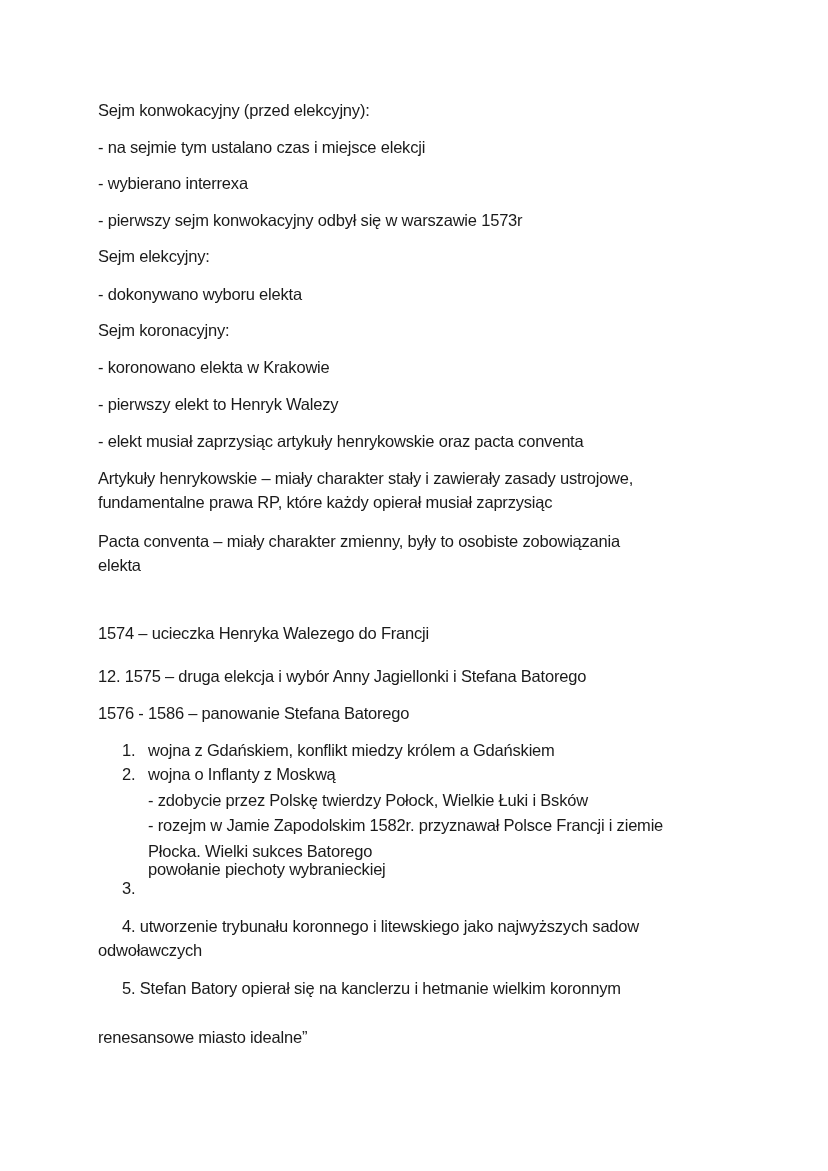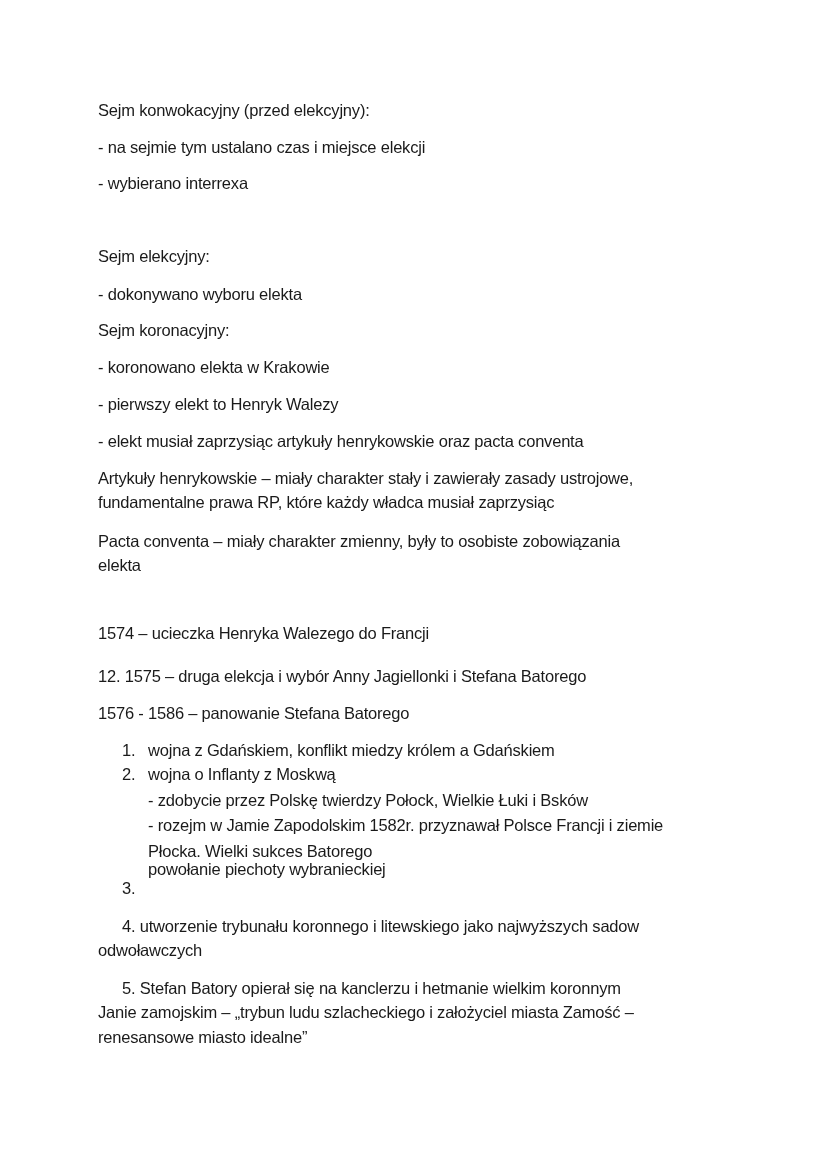"- pierwszy sejm konwokacyjny odbył" div.line { html: none -> <div>- pierwszy sejm konwokacyjny odbył się w warszawie 1573r</div> }
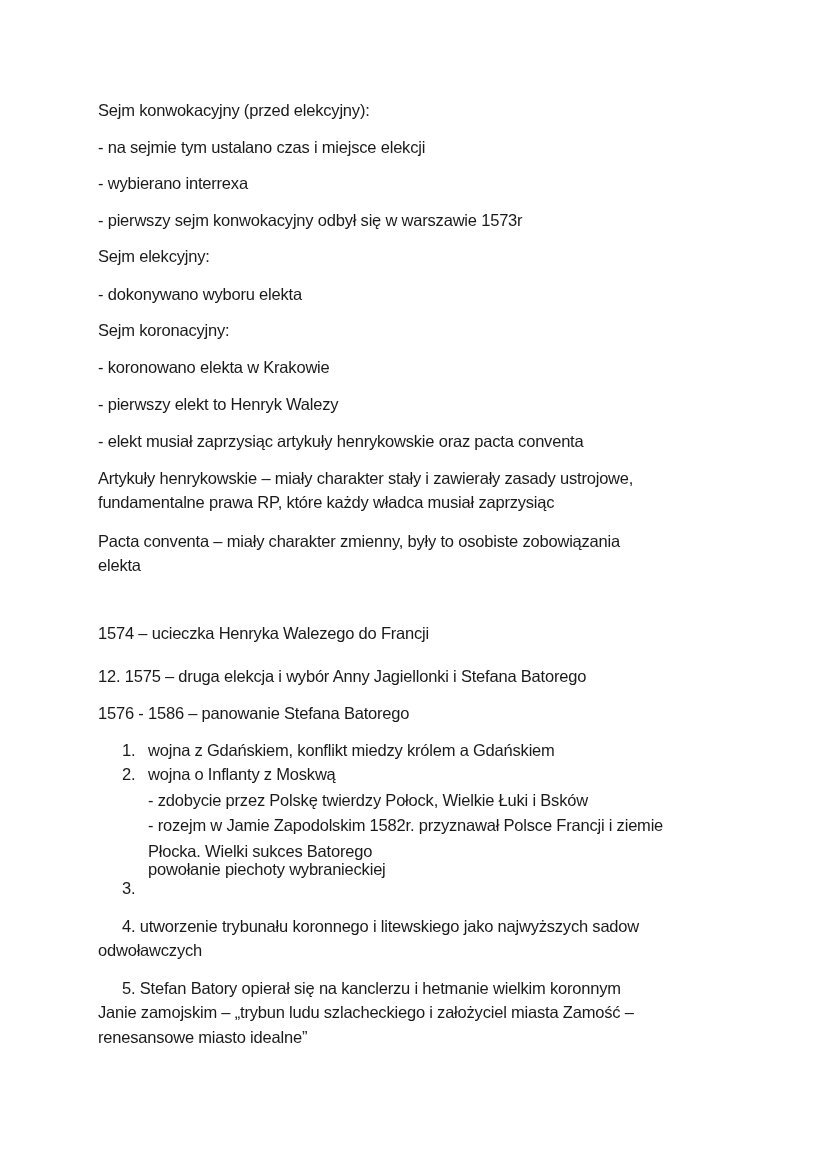"fundamentalne prawa RP, które każdy" div.line { text: władca -> opierał }
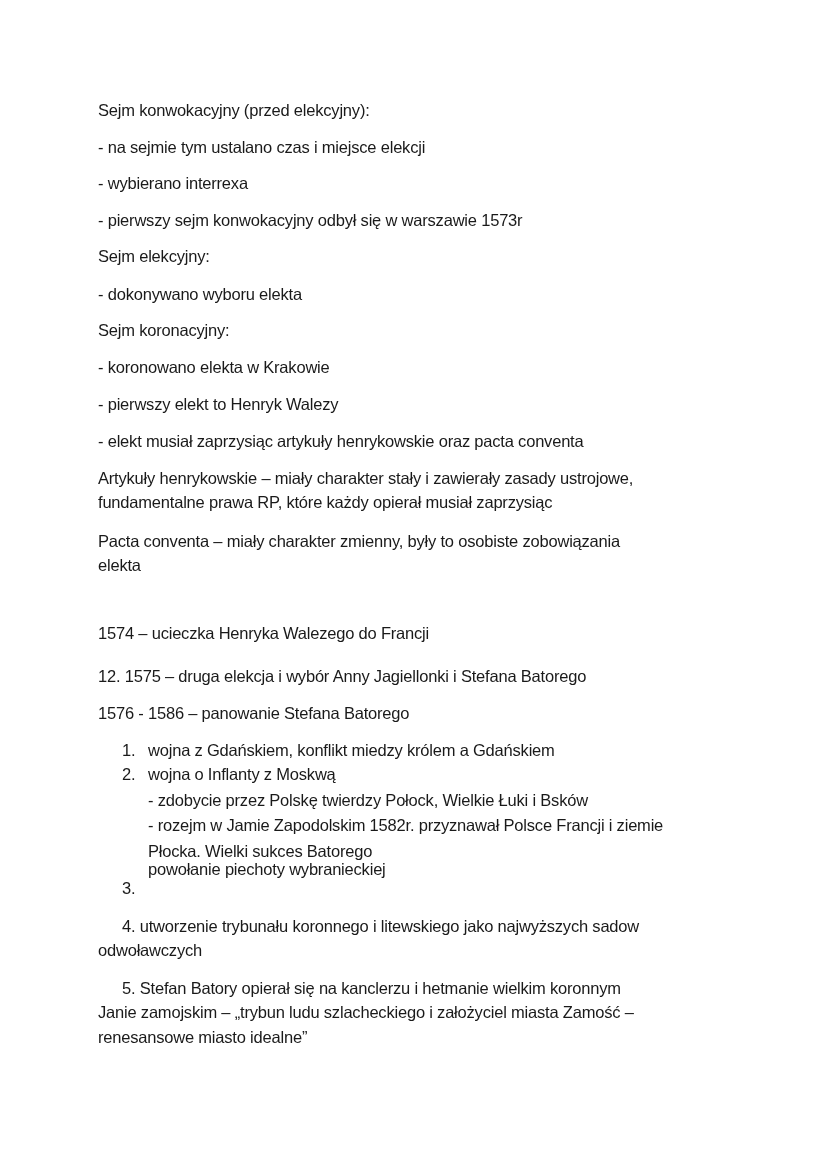"Janie zamojskim – „trybun ludu" div.line { html: <div>Janie zamojskim – „trybun ludu szlacheckiego i założyciel miasta Zamość –</div> -> none }
